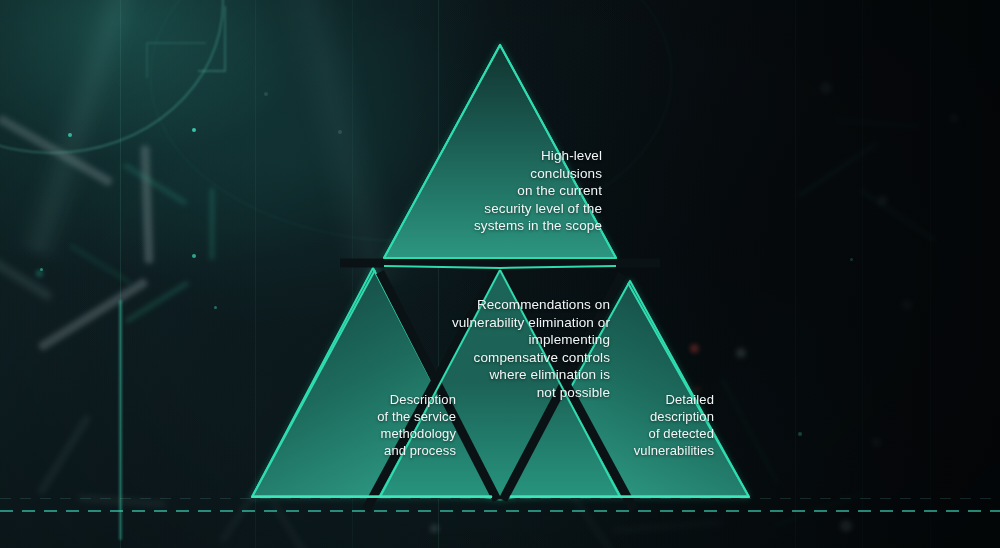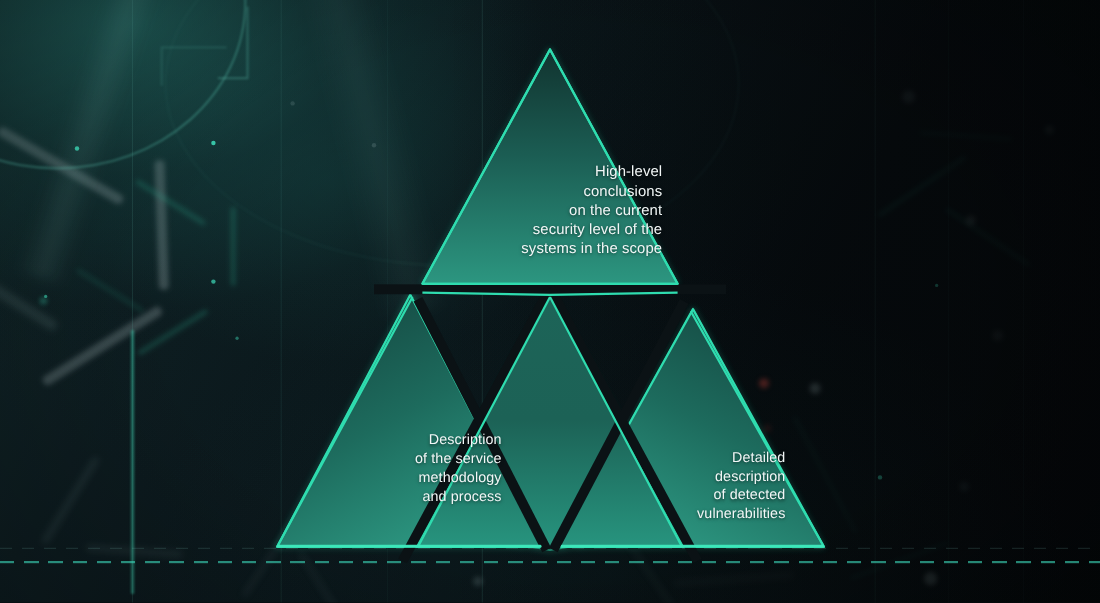"Recommendations on" div.tri-label { html: none -> <div>Recommendations on vulnerability elimination or implementing compensative controls where elimination is not possible</div> }
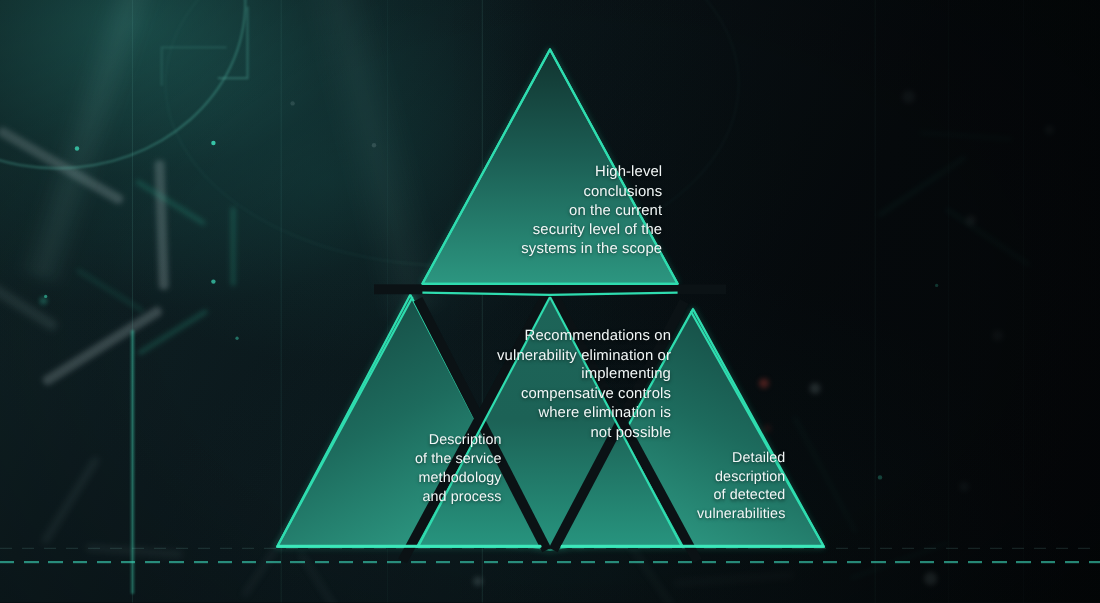"Detailed" #label-right { top: 408px -> 392px }
